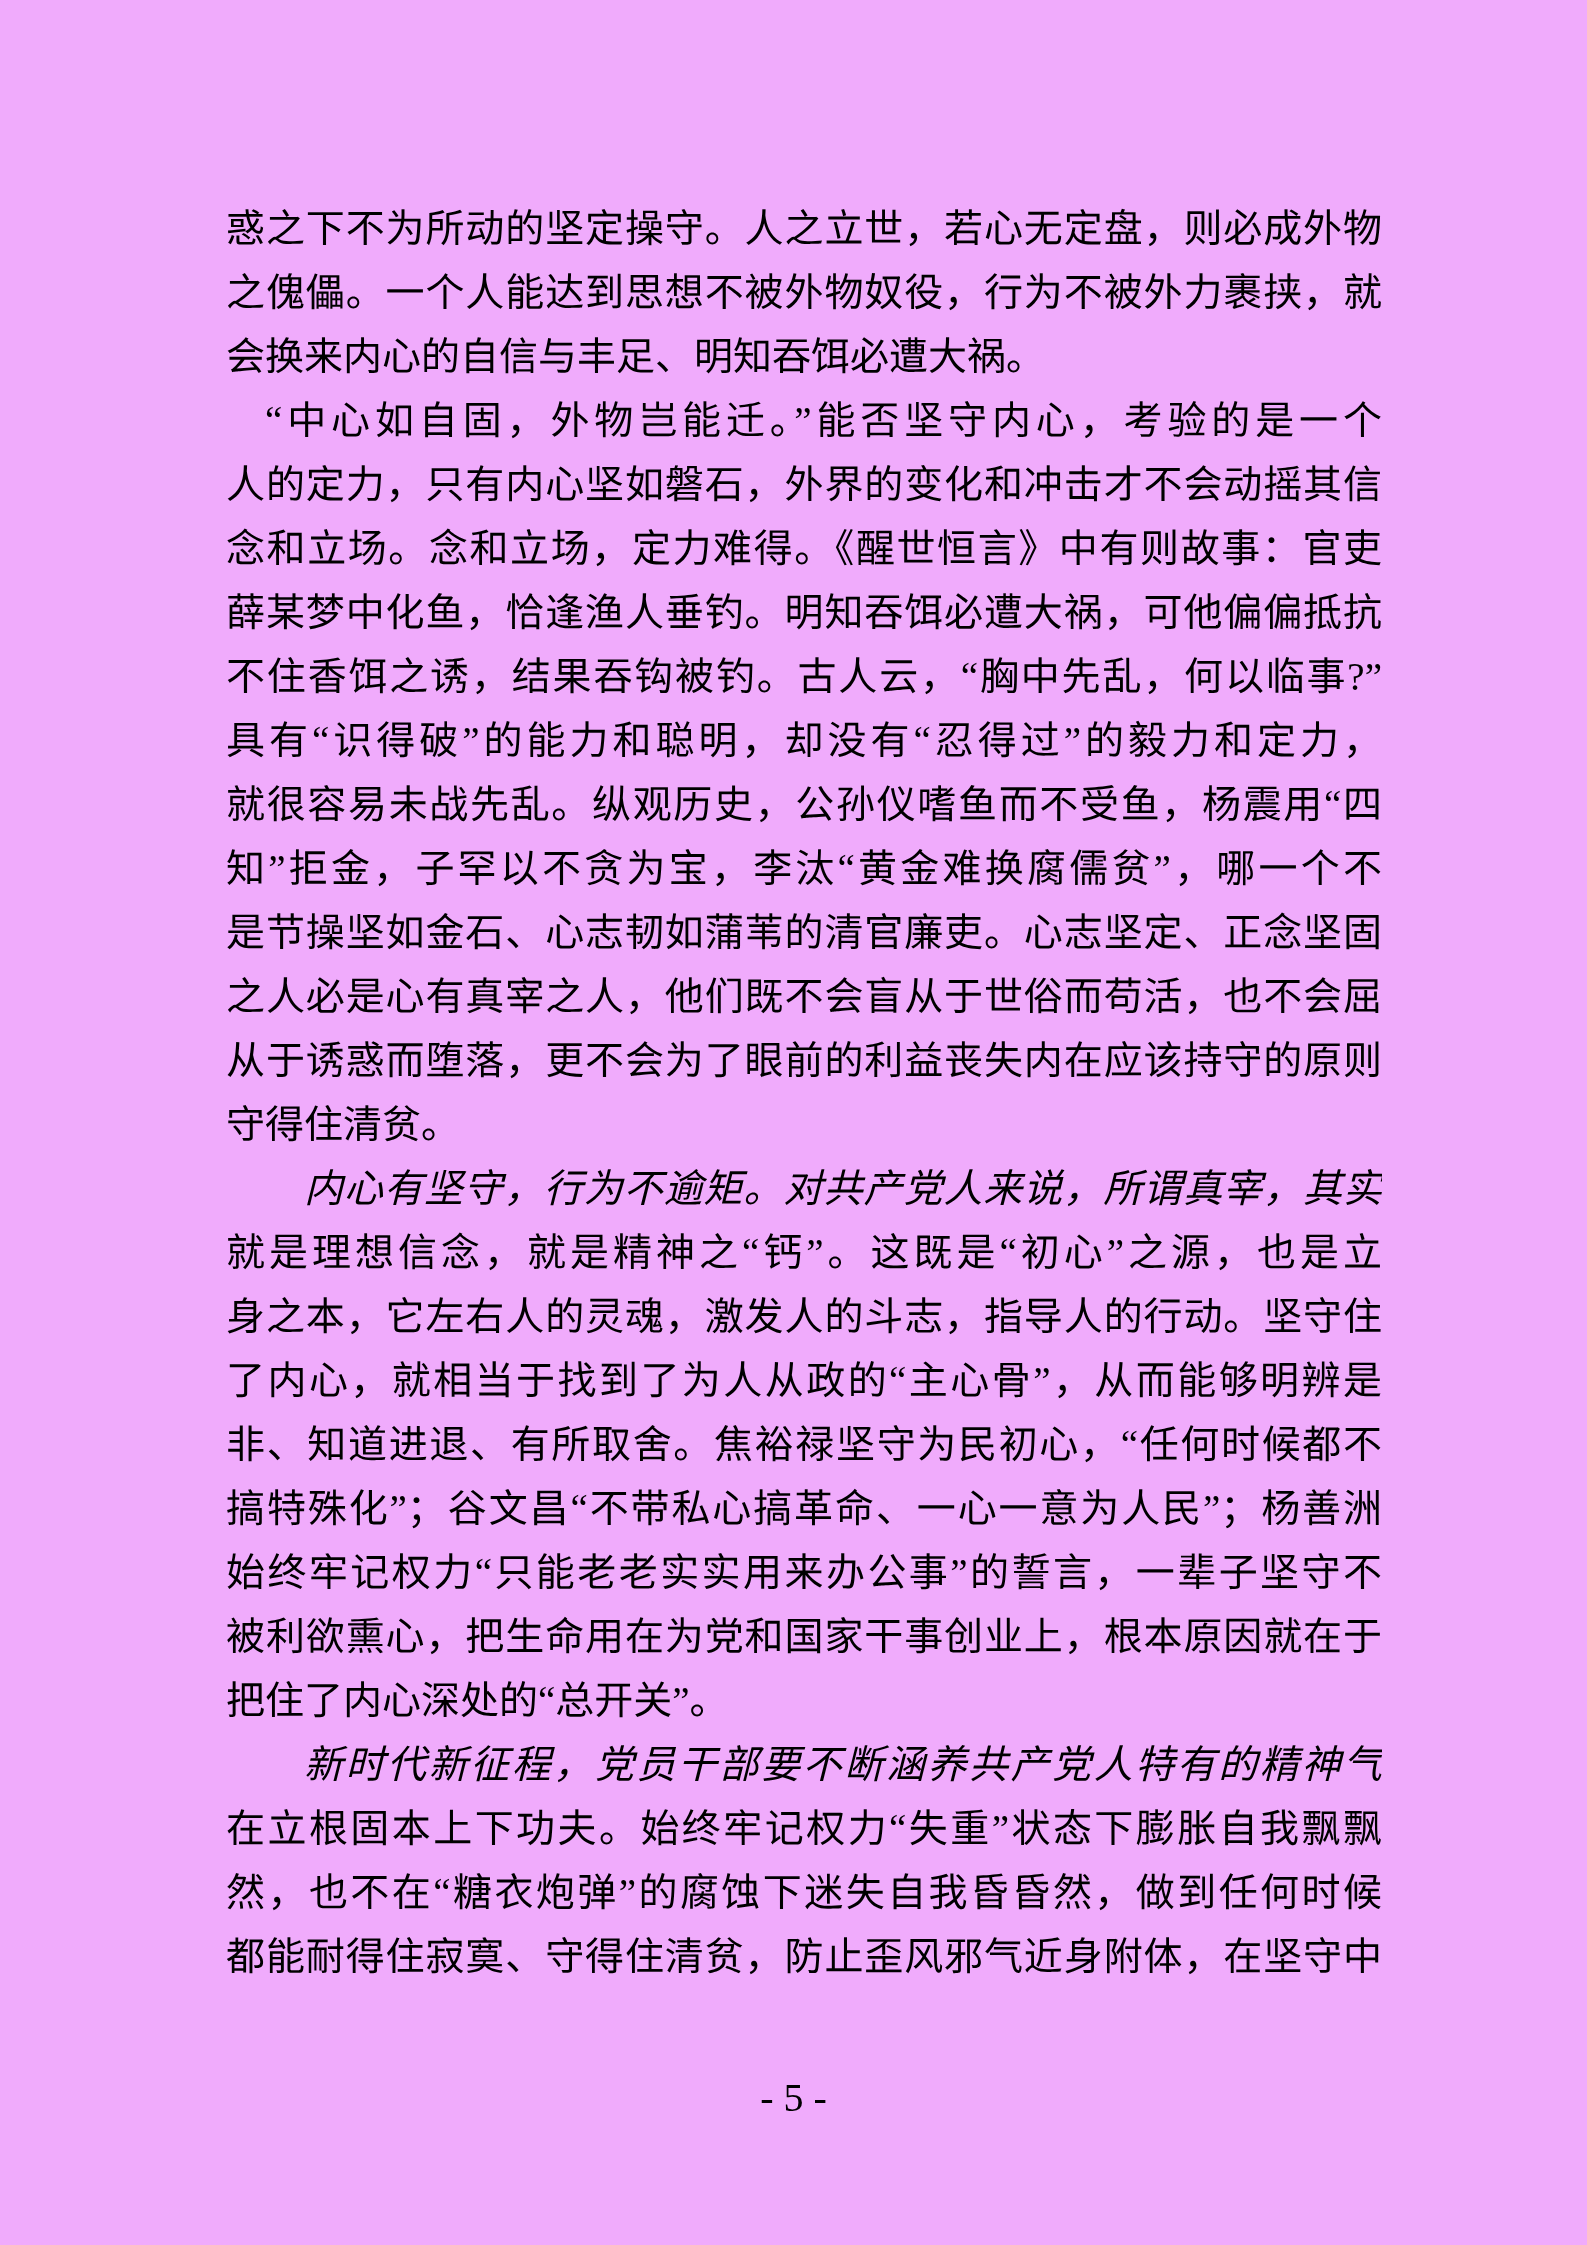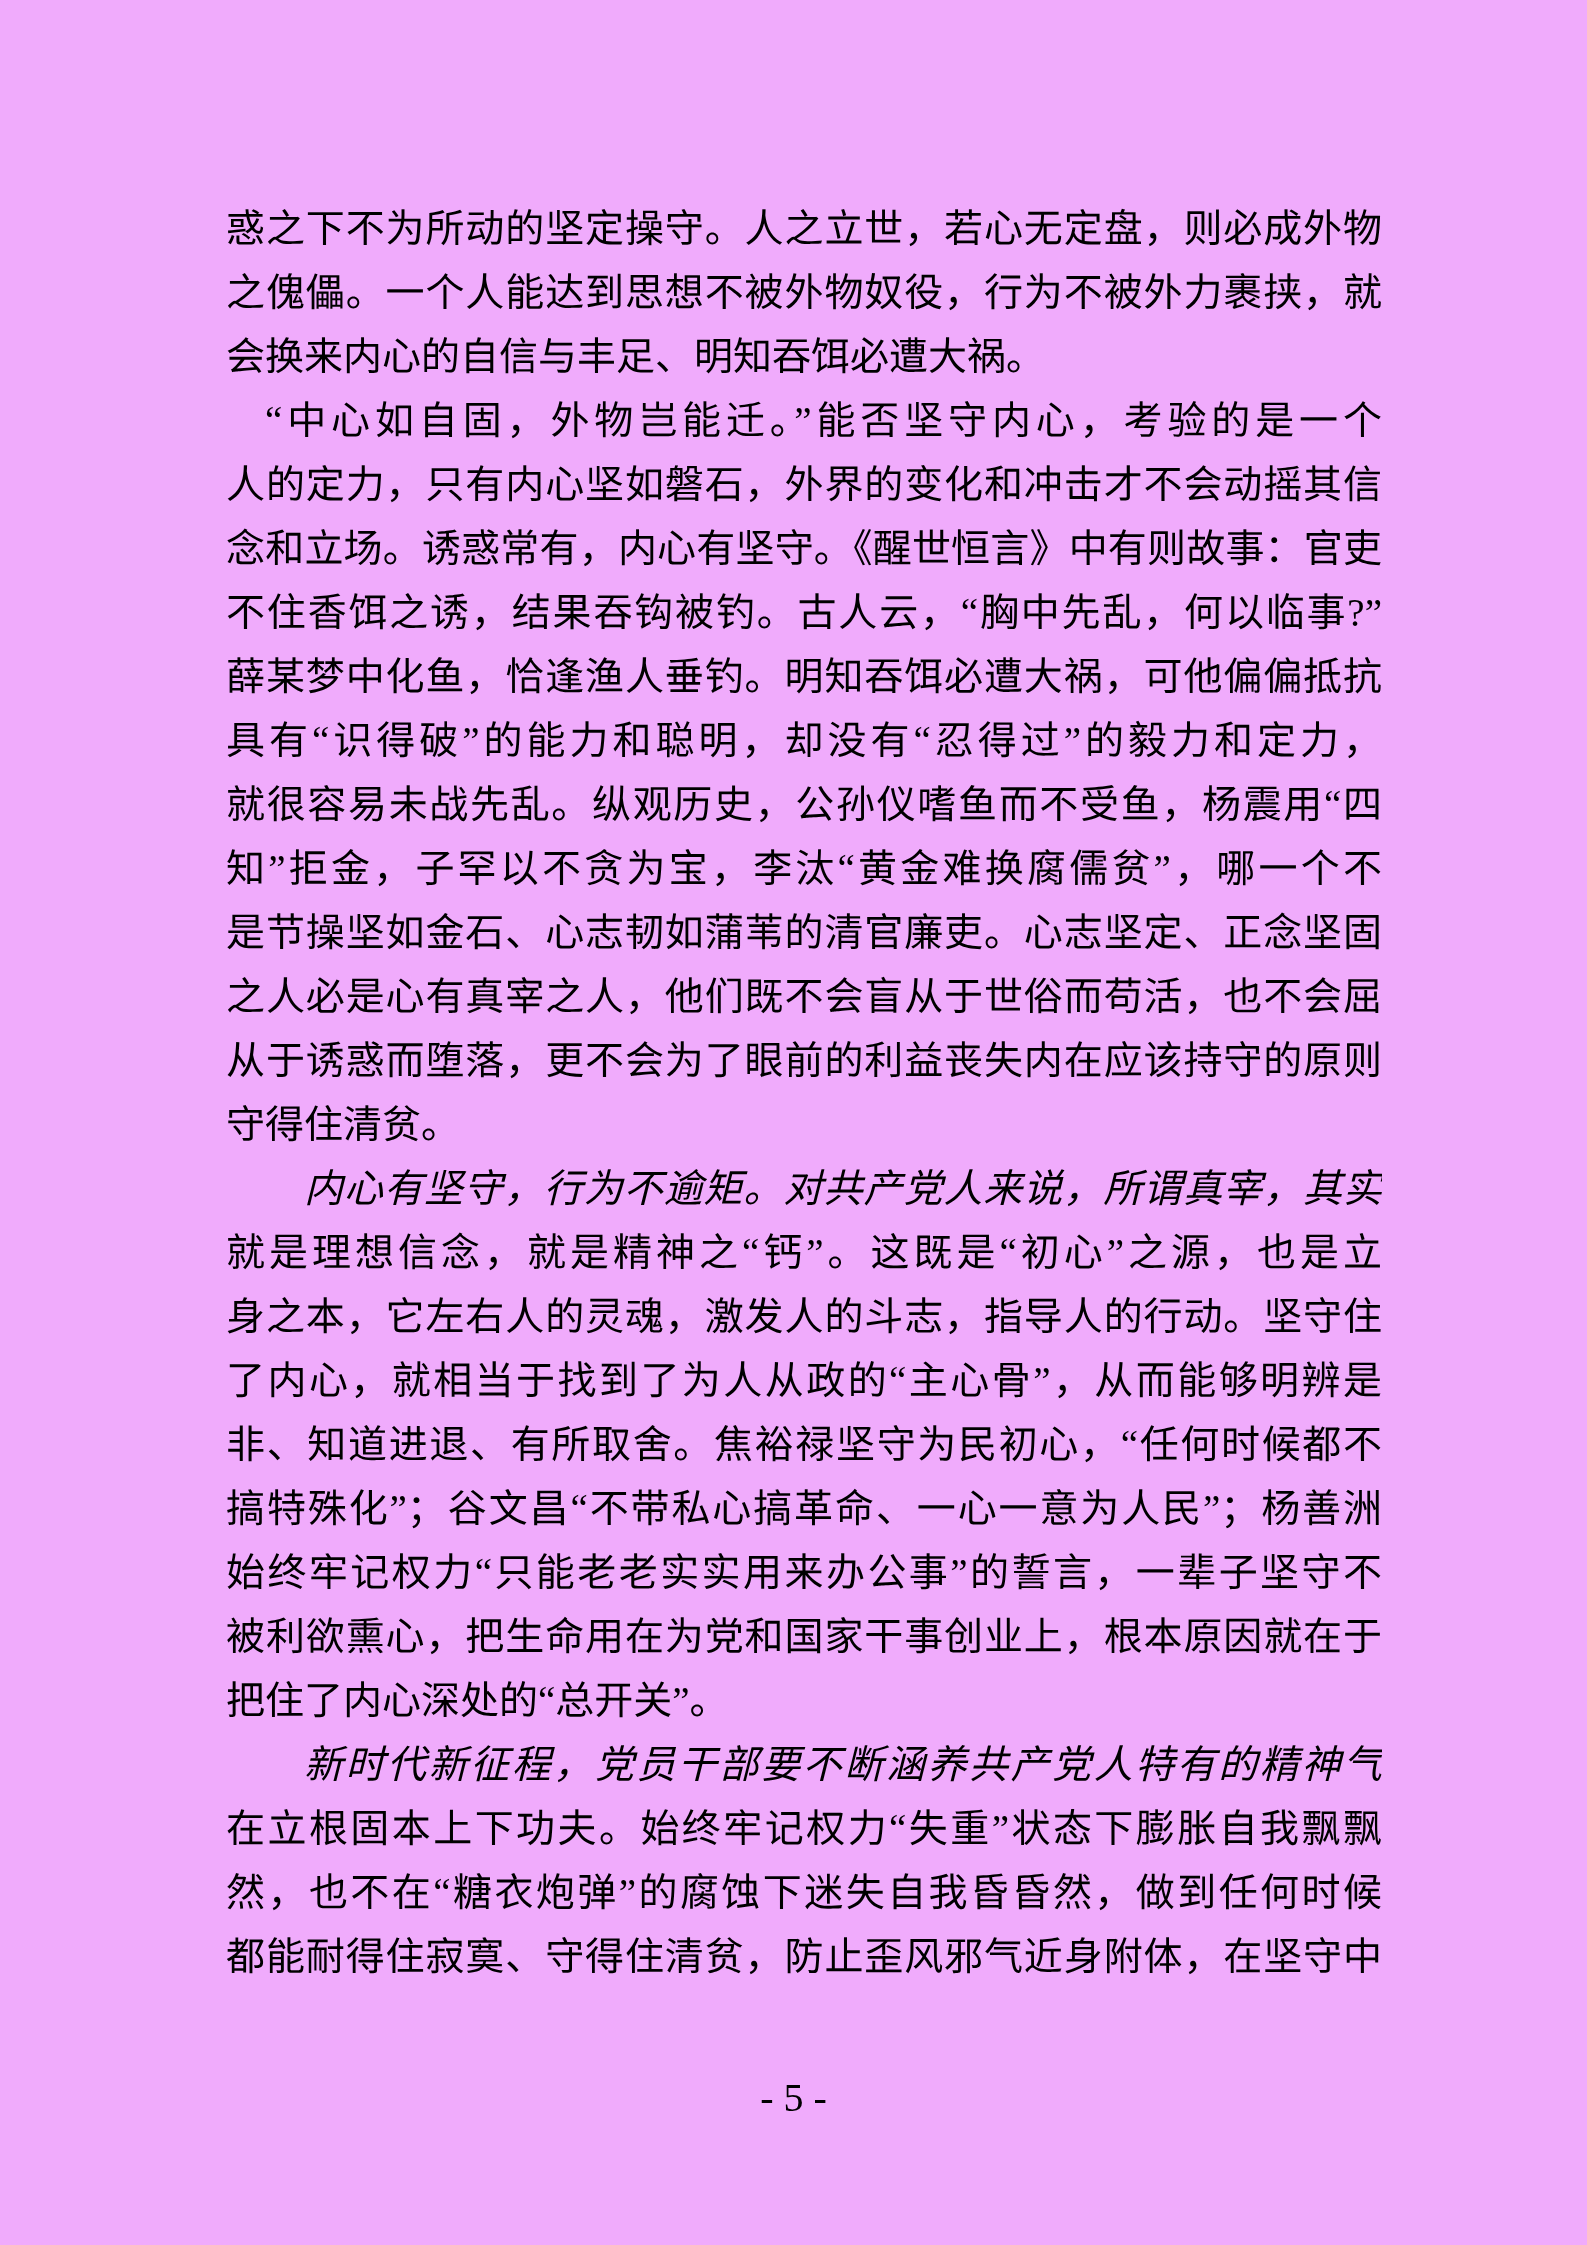"念和立场。诱惑常有，内心有坚守。《醒世恒言》中有则故事：官吏" div.line { text: 诱惑常有，内心有坚守 -> 念和立场，定力难得 }
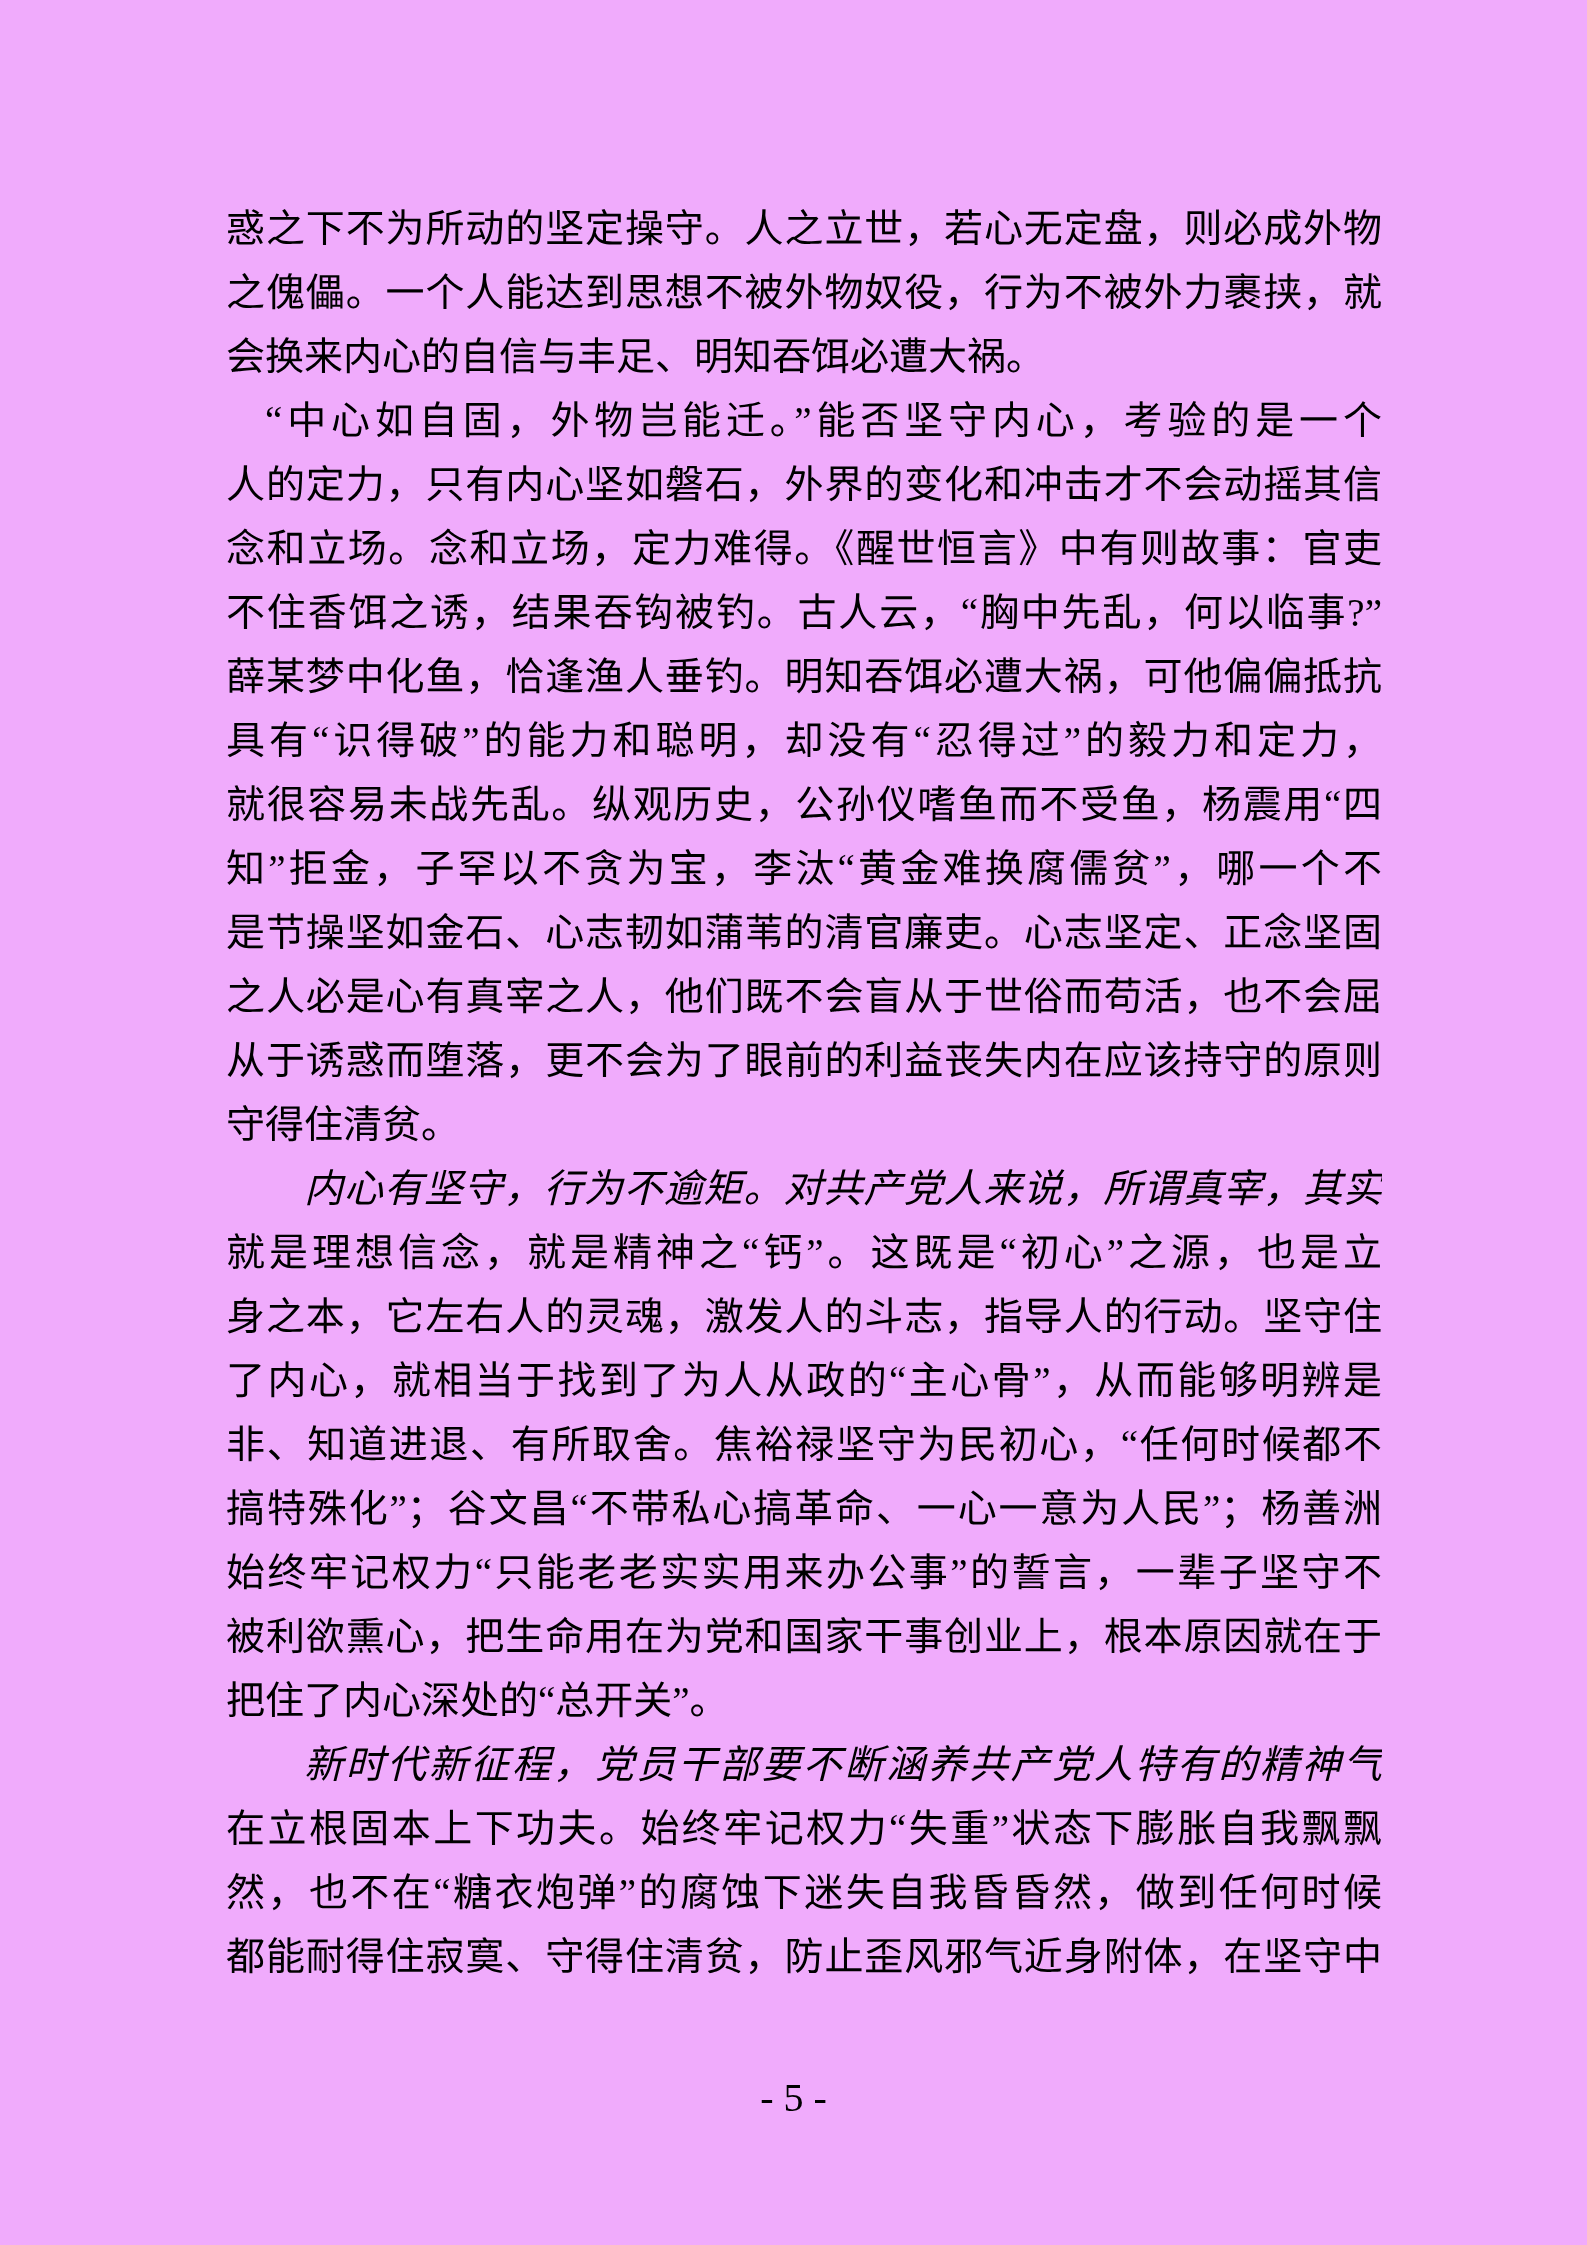"不住香饵之诱，结果吞钩被钓。古人云，“胸中先乱，何以临事?”" div.line { order: before "薛某梦中化鱼，恰逢渔人垂钓。明知吞饵必遭大祸，可他偏偏抵抗" -> after "薛某梦中化鱼，恰逢渔人垂钓。明知吞饵必遭大祸，可他偏偏抵抗" }
